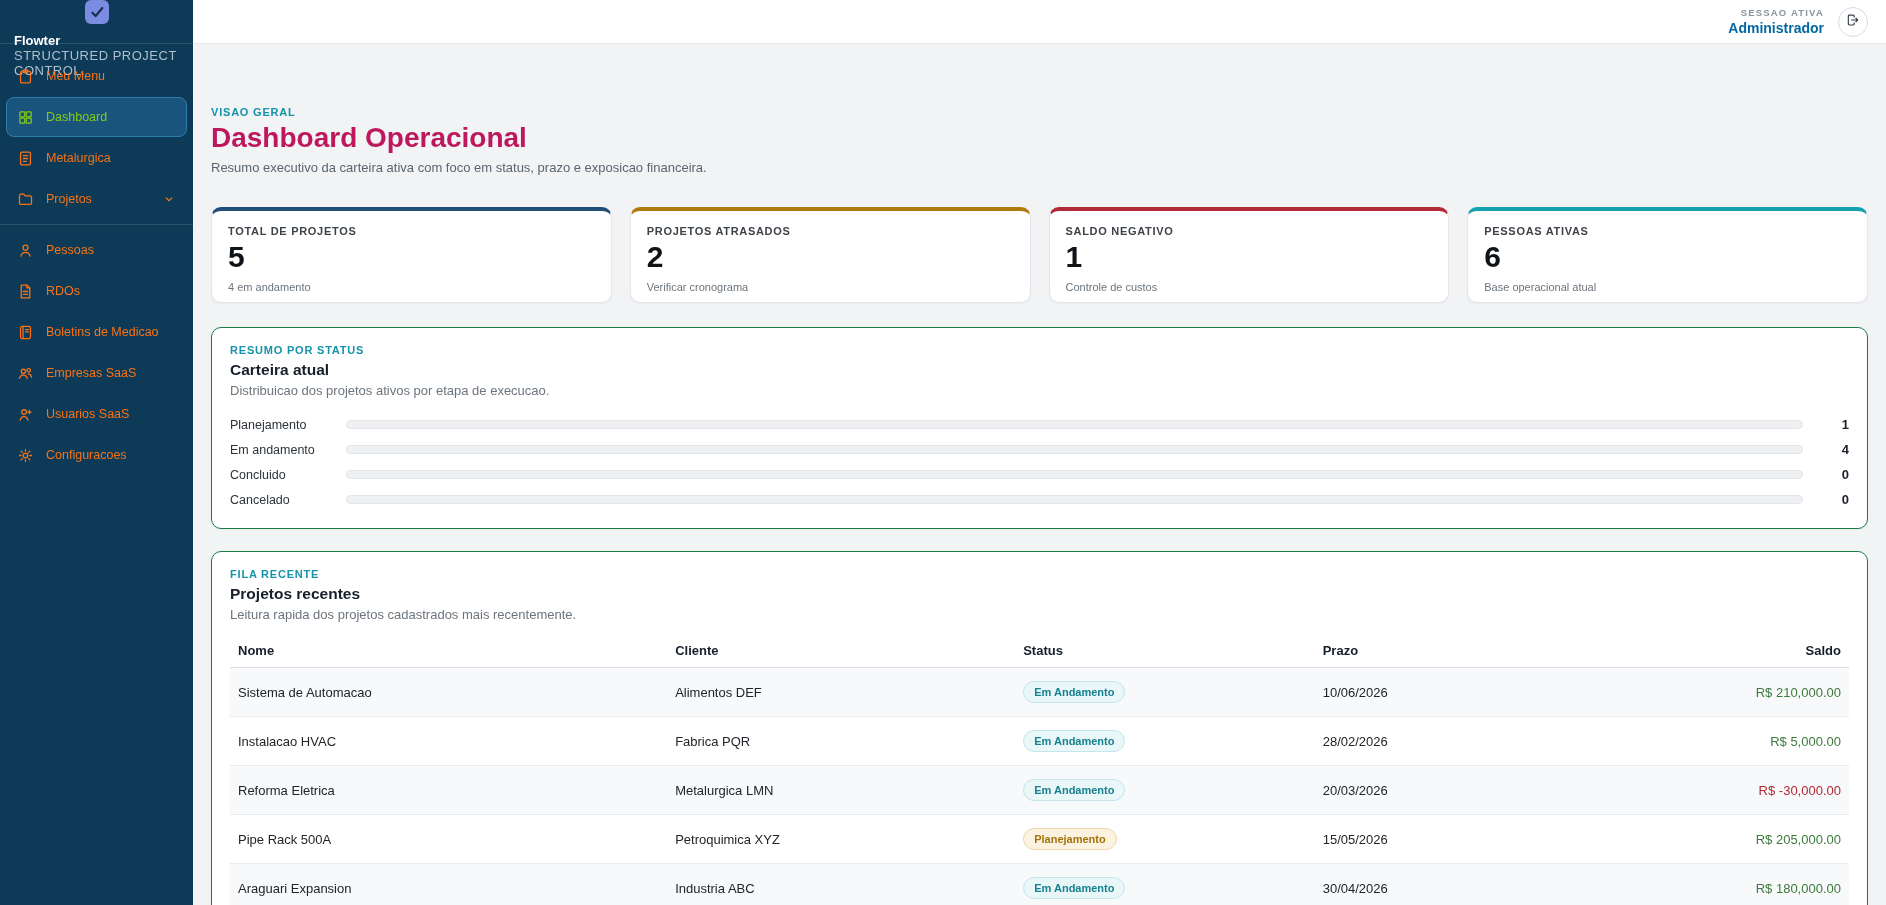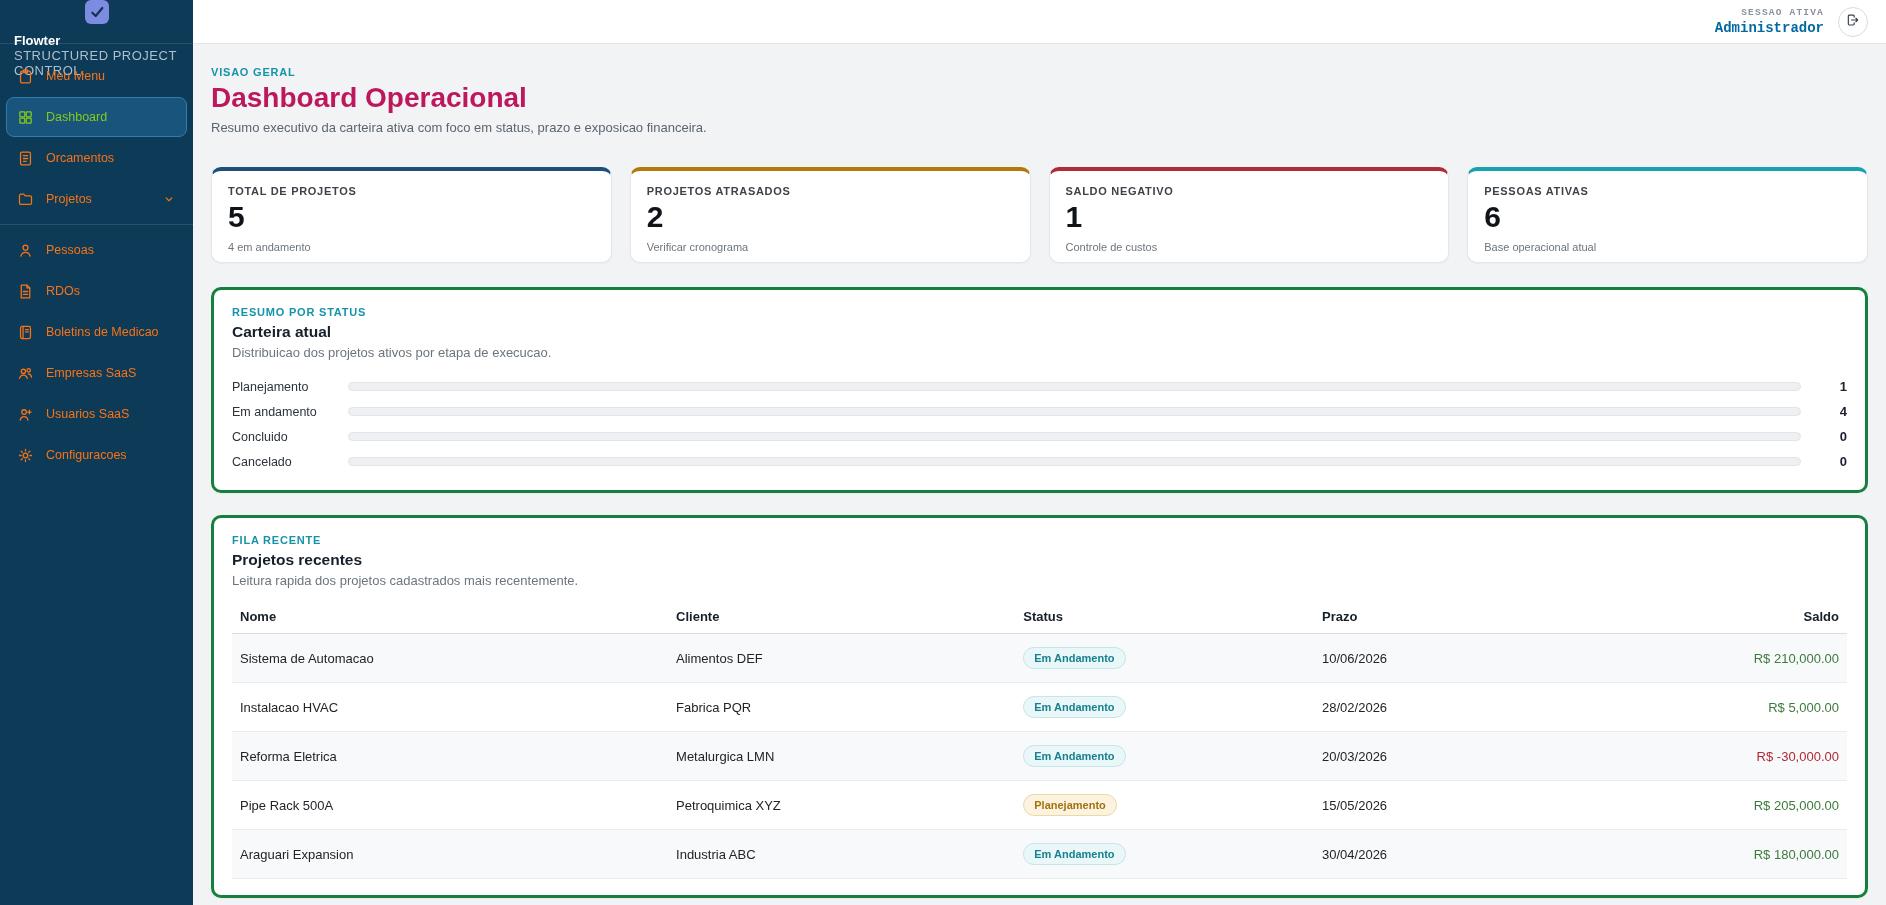"SESSAO ATIVA" .session { font-family: Liberation Mono, monospace -> none }
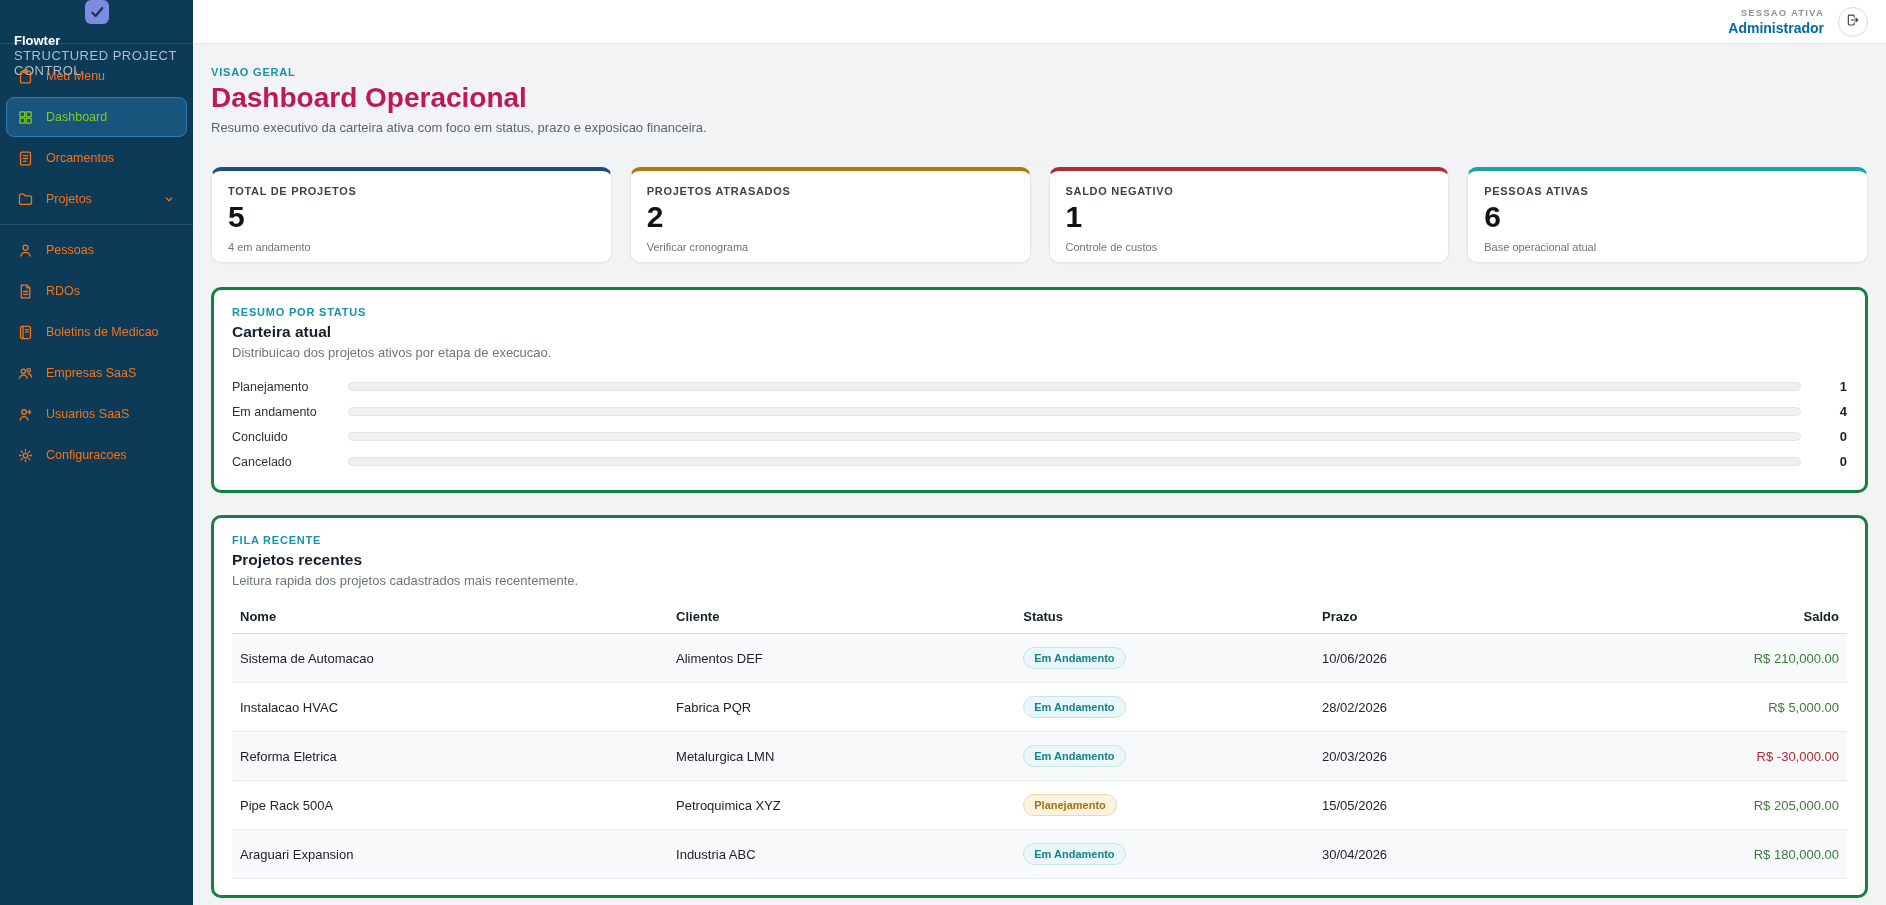"VISAO GERAL" .main { margin-top: none -> 40px }
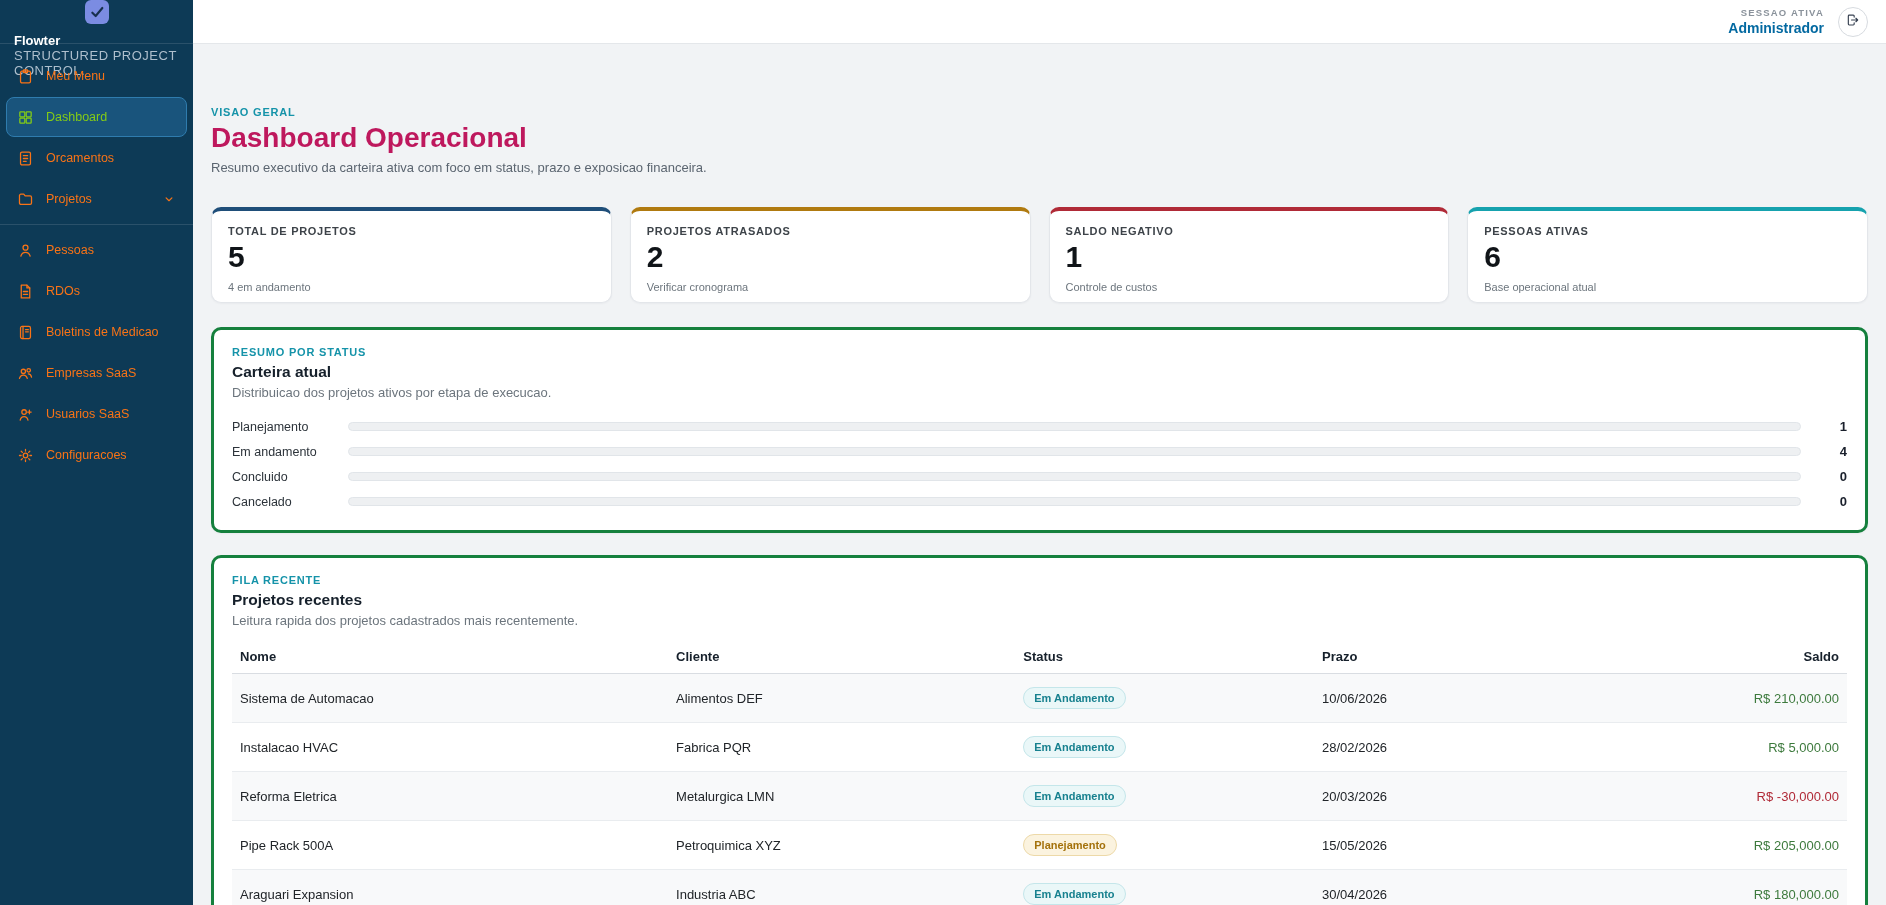"Orcamentos" span { text: Orcamentos -> Metalurgica }
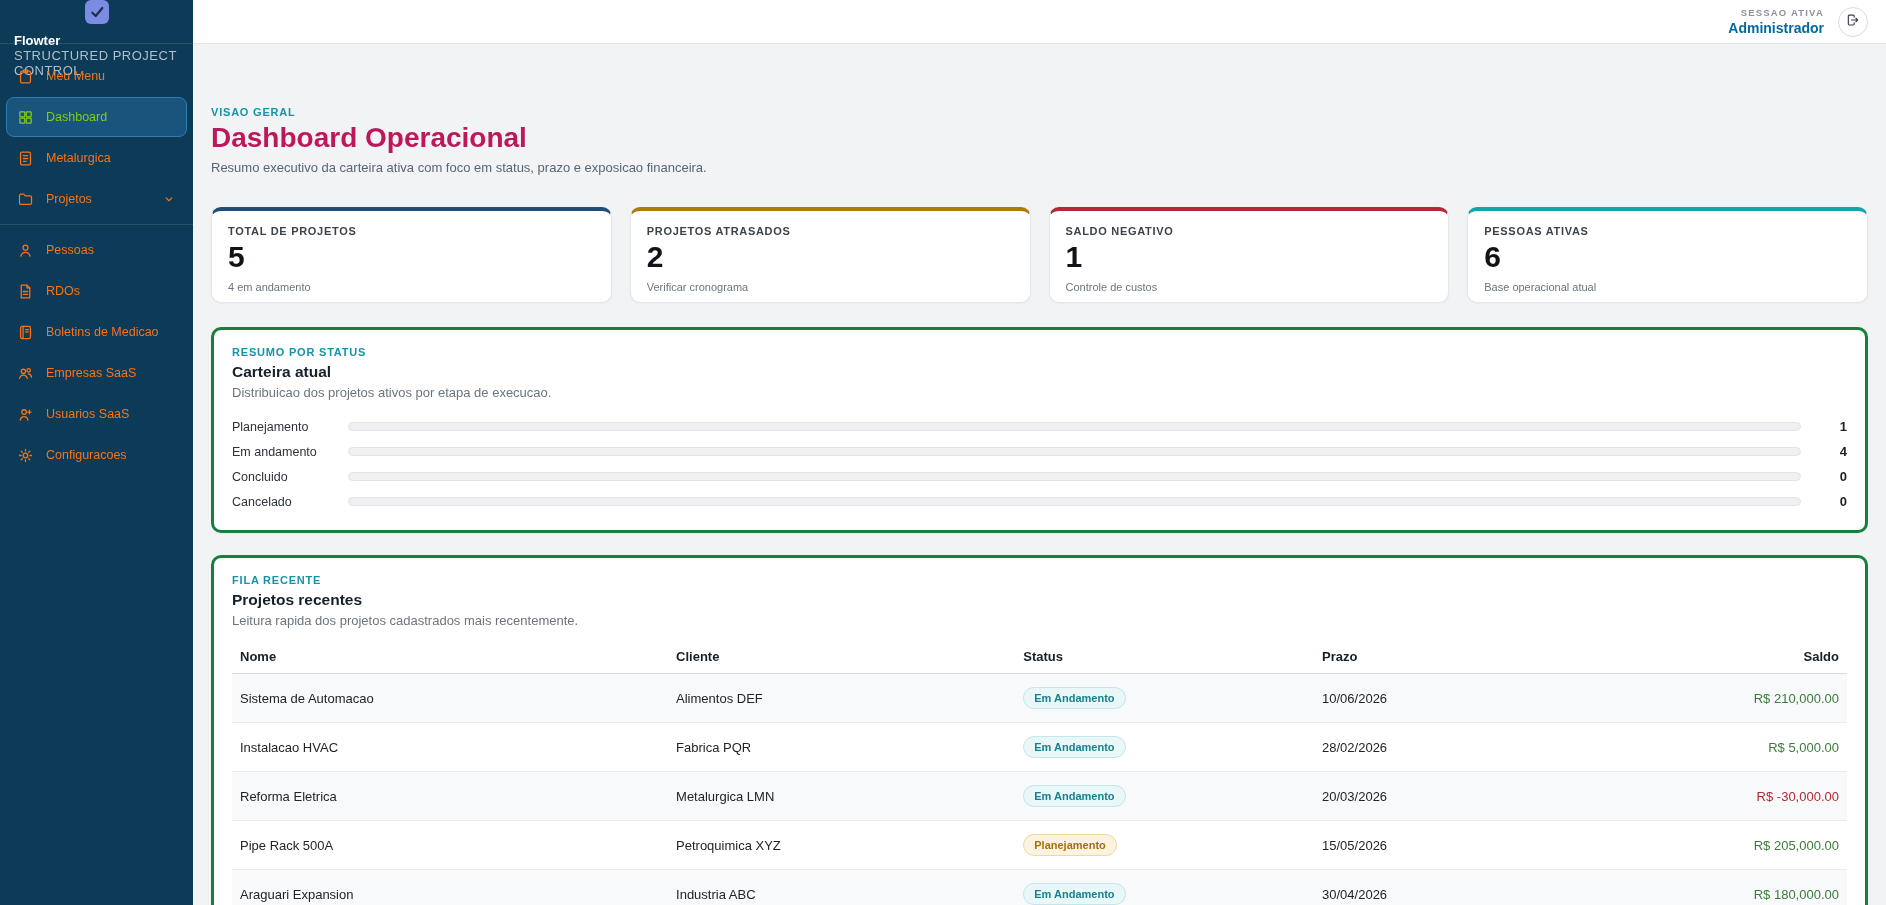"RESUMO POR STATUS" .panel { border: 3px solid #15803d -> 1px solid #15803d }
